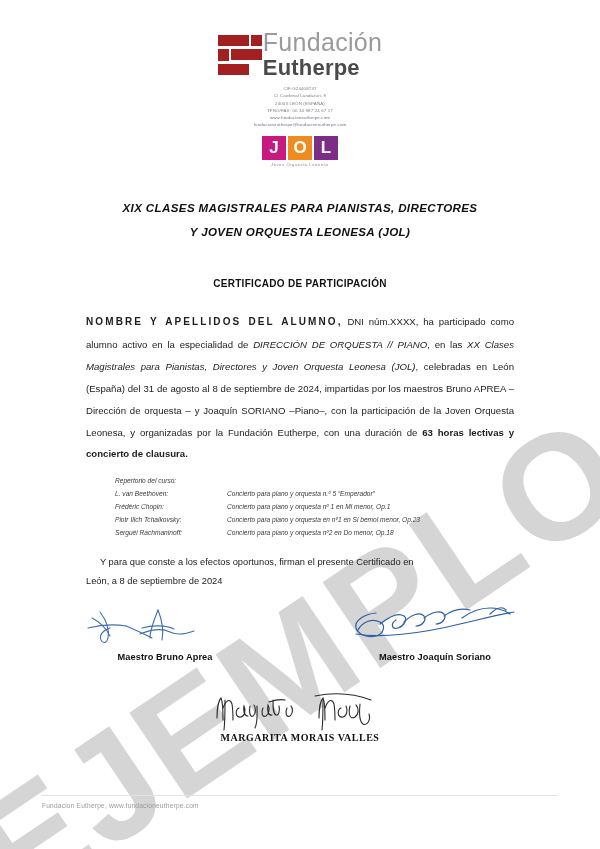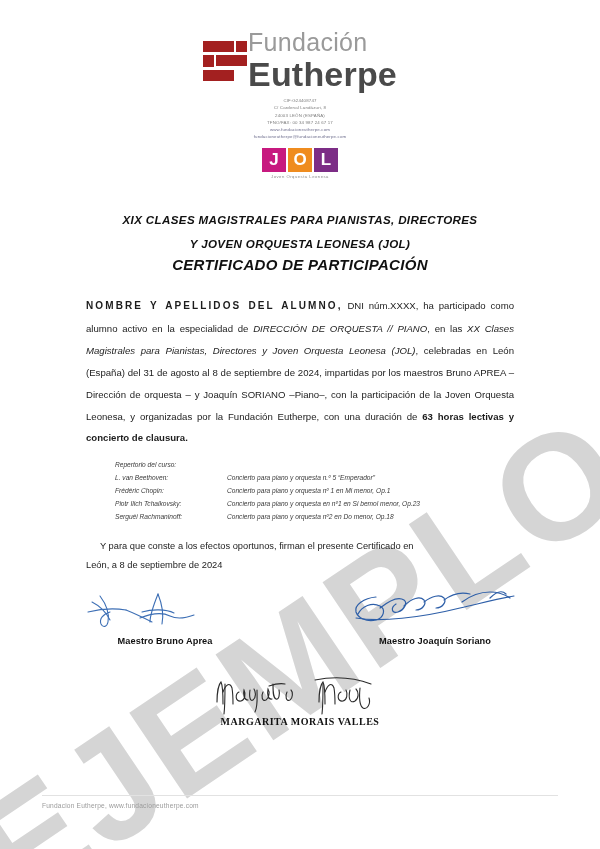"Eutherpe" .logo-word .l2 { font-size: 34px -> 22px }
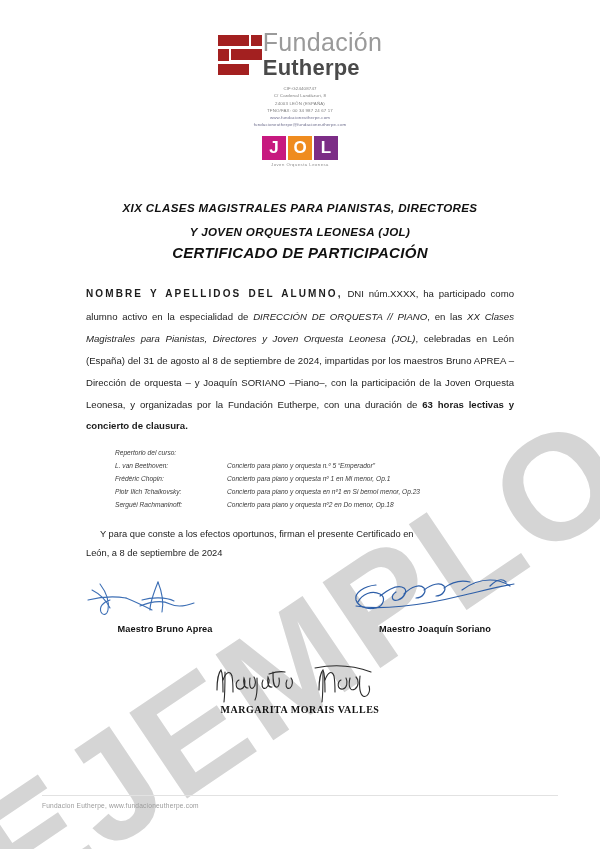"CERTIFICADO DE PARTICIPACIÓN" .subtitle { font-size: 15px -> 10px; font-style: italic -> none; margin-top: 0 -> 34px }
